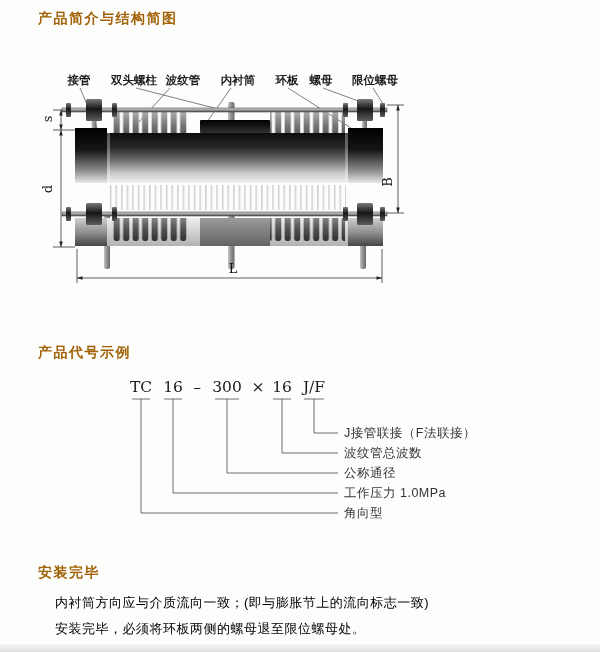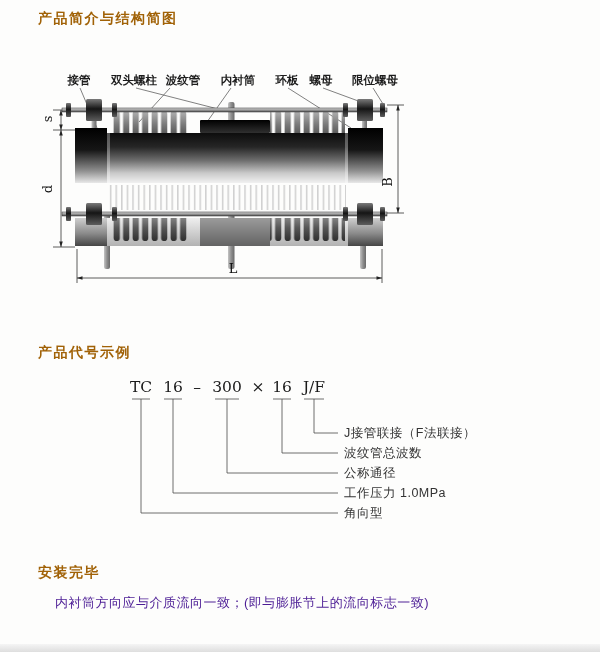"内衬筒方向应与介质流向一致；(即与膨胀节上的流向标志一致)" .install-line { color: #4c1d95 -> #000000 }
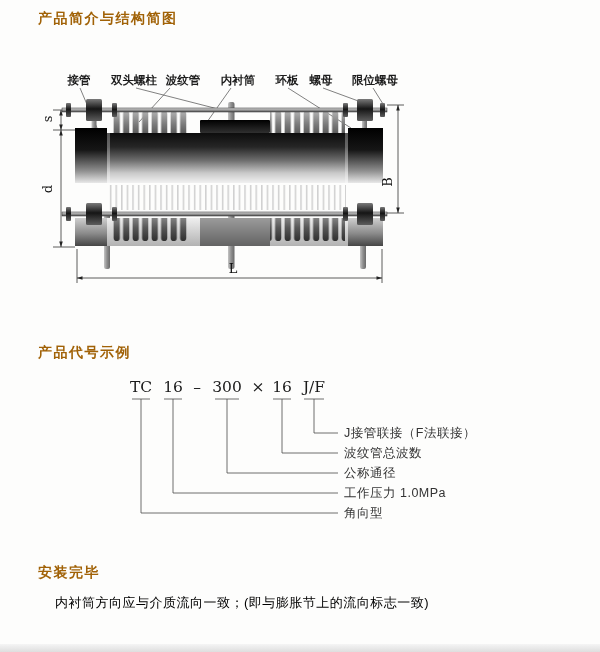"安装完毕，必须将环板两侧的螺母退至限位螺母处。" div.install-line { html: none -> <div>安装完毕，必须将环板两侧的螺母退至限位螺母处。</div> }
